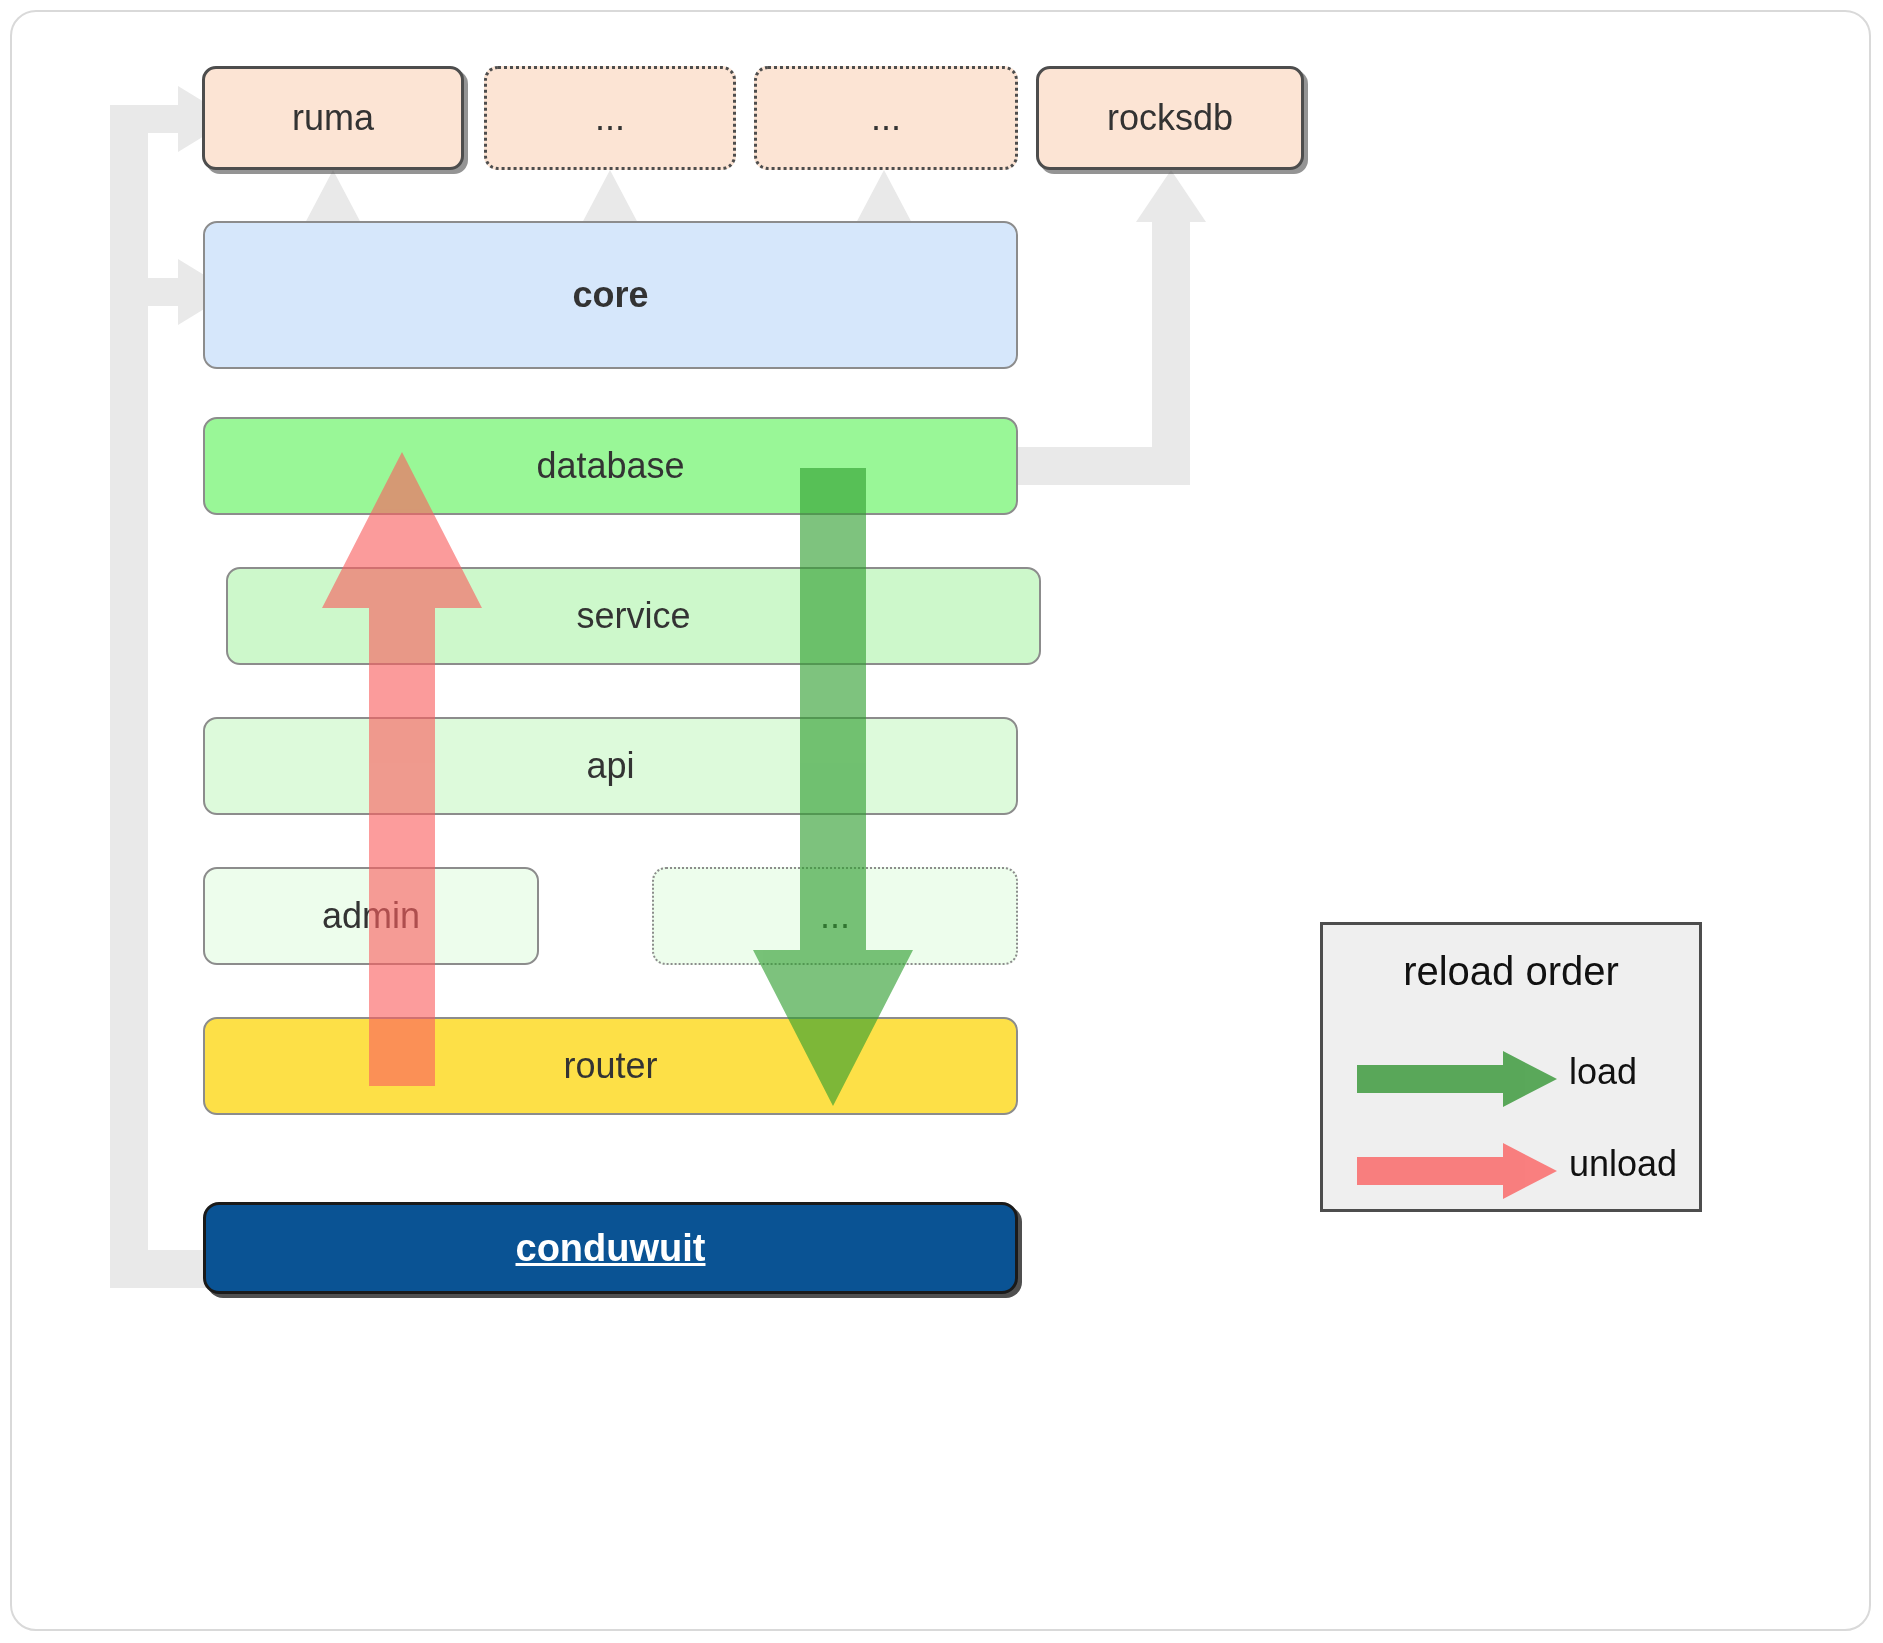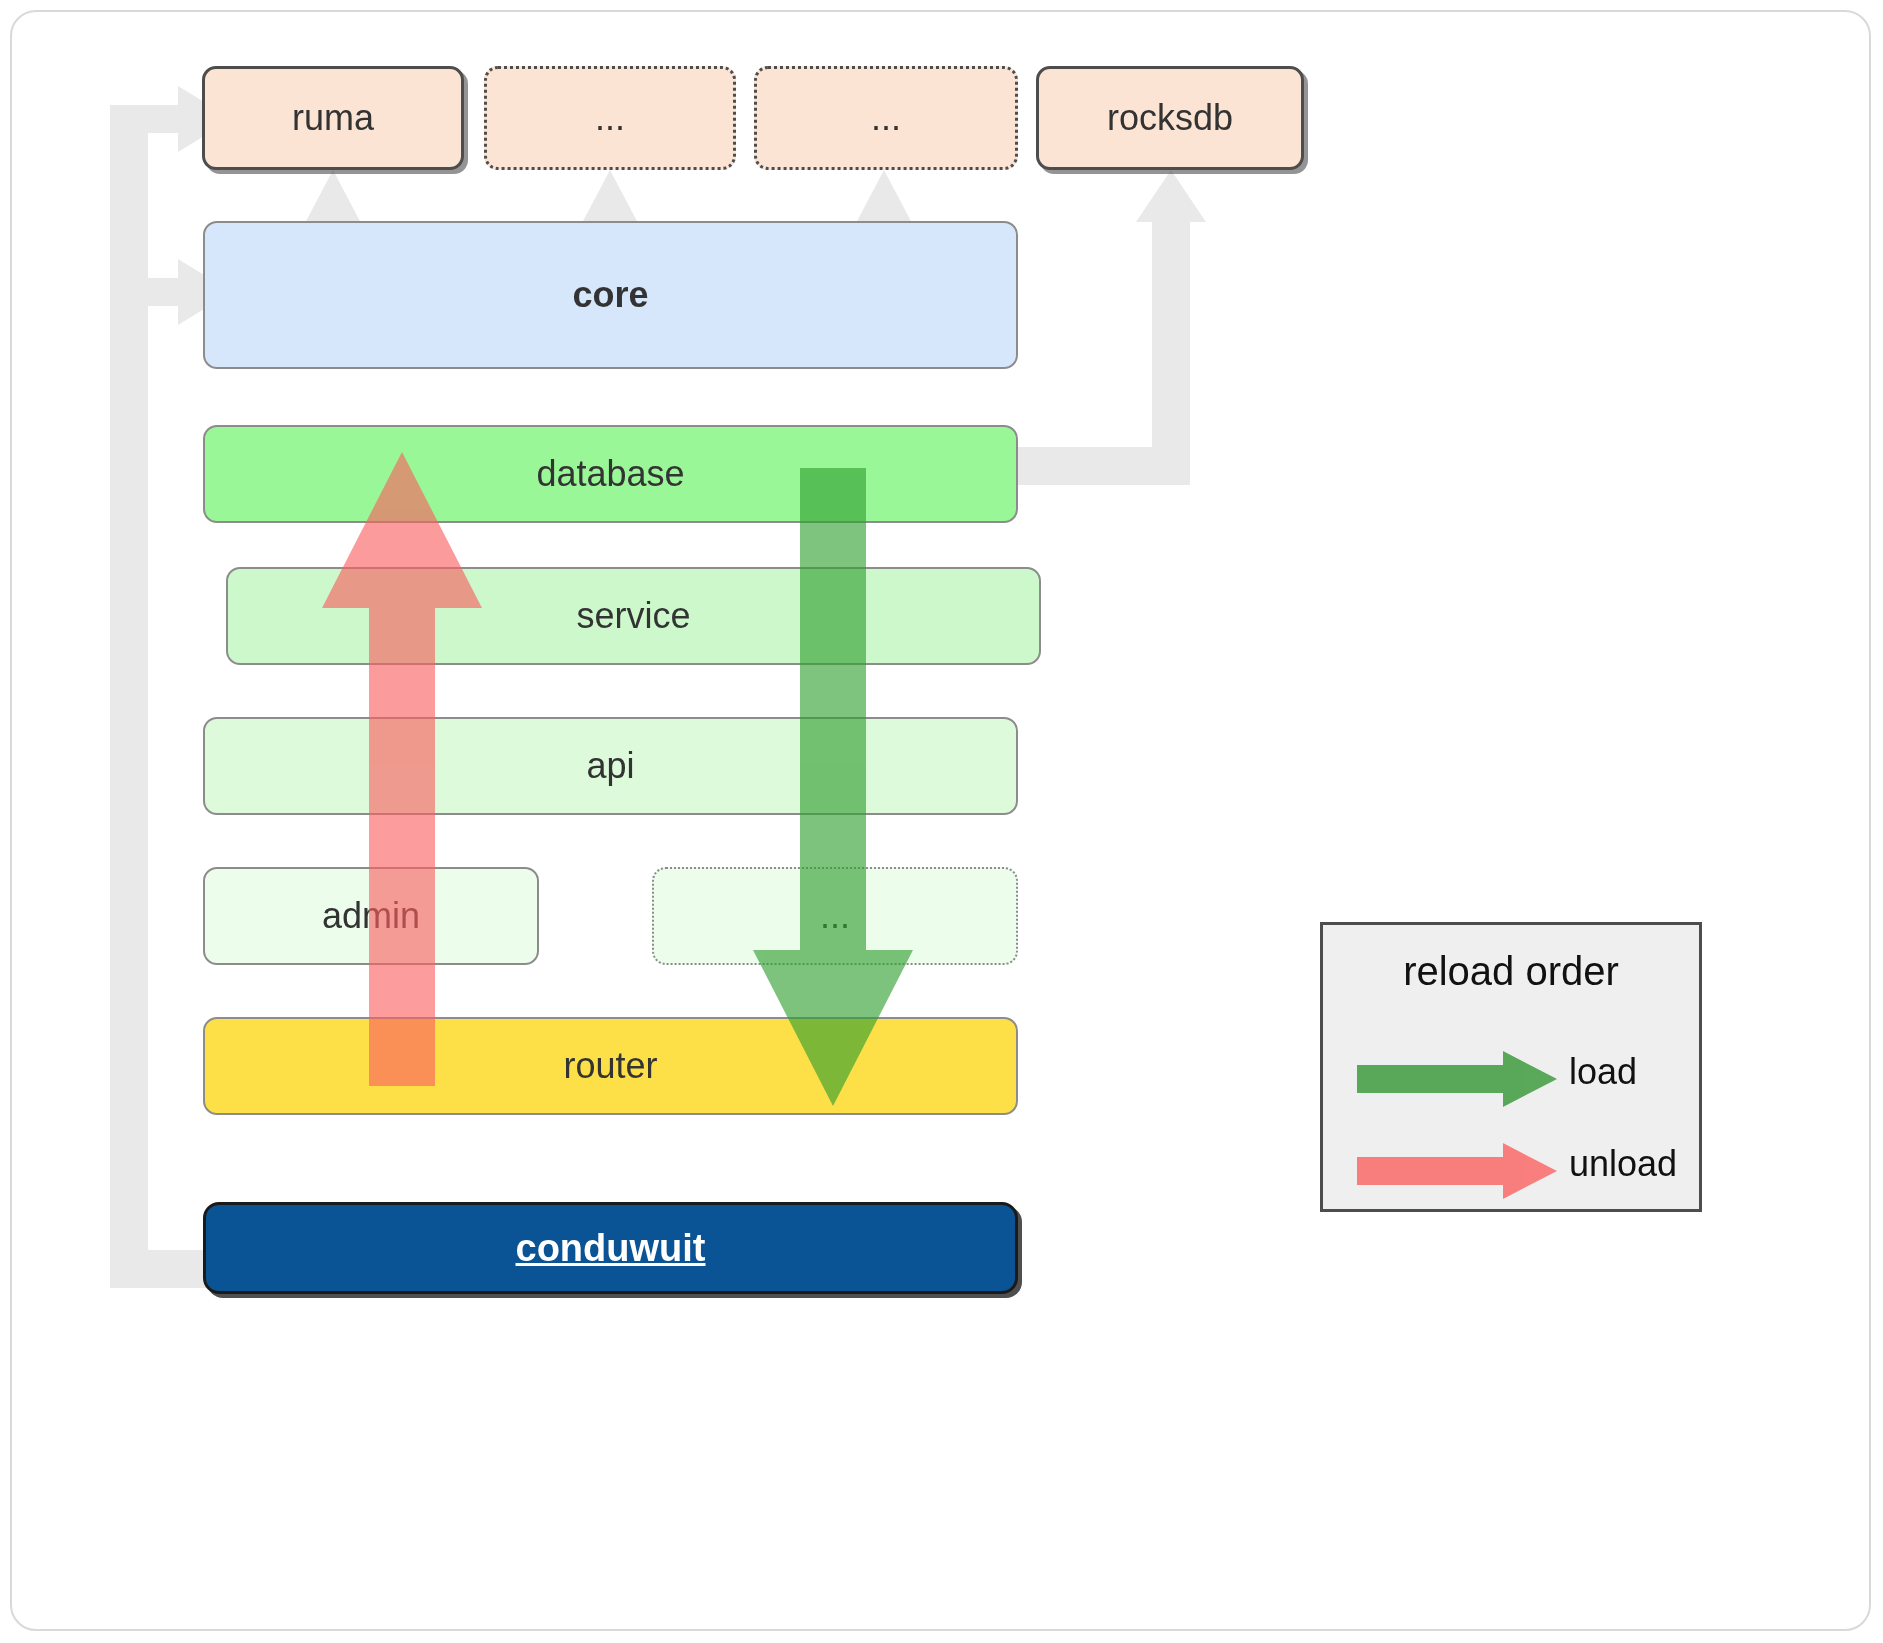"database" div.node { margin-top: 8px -> none }
